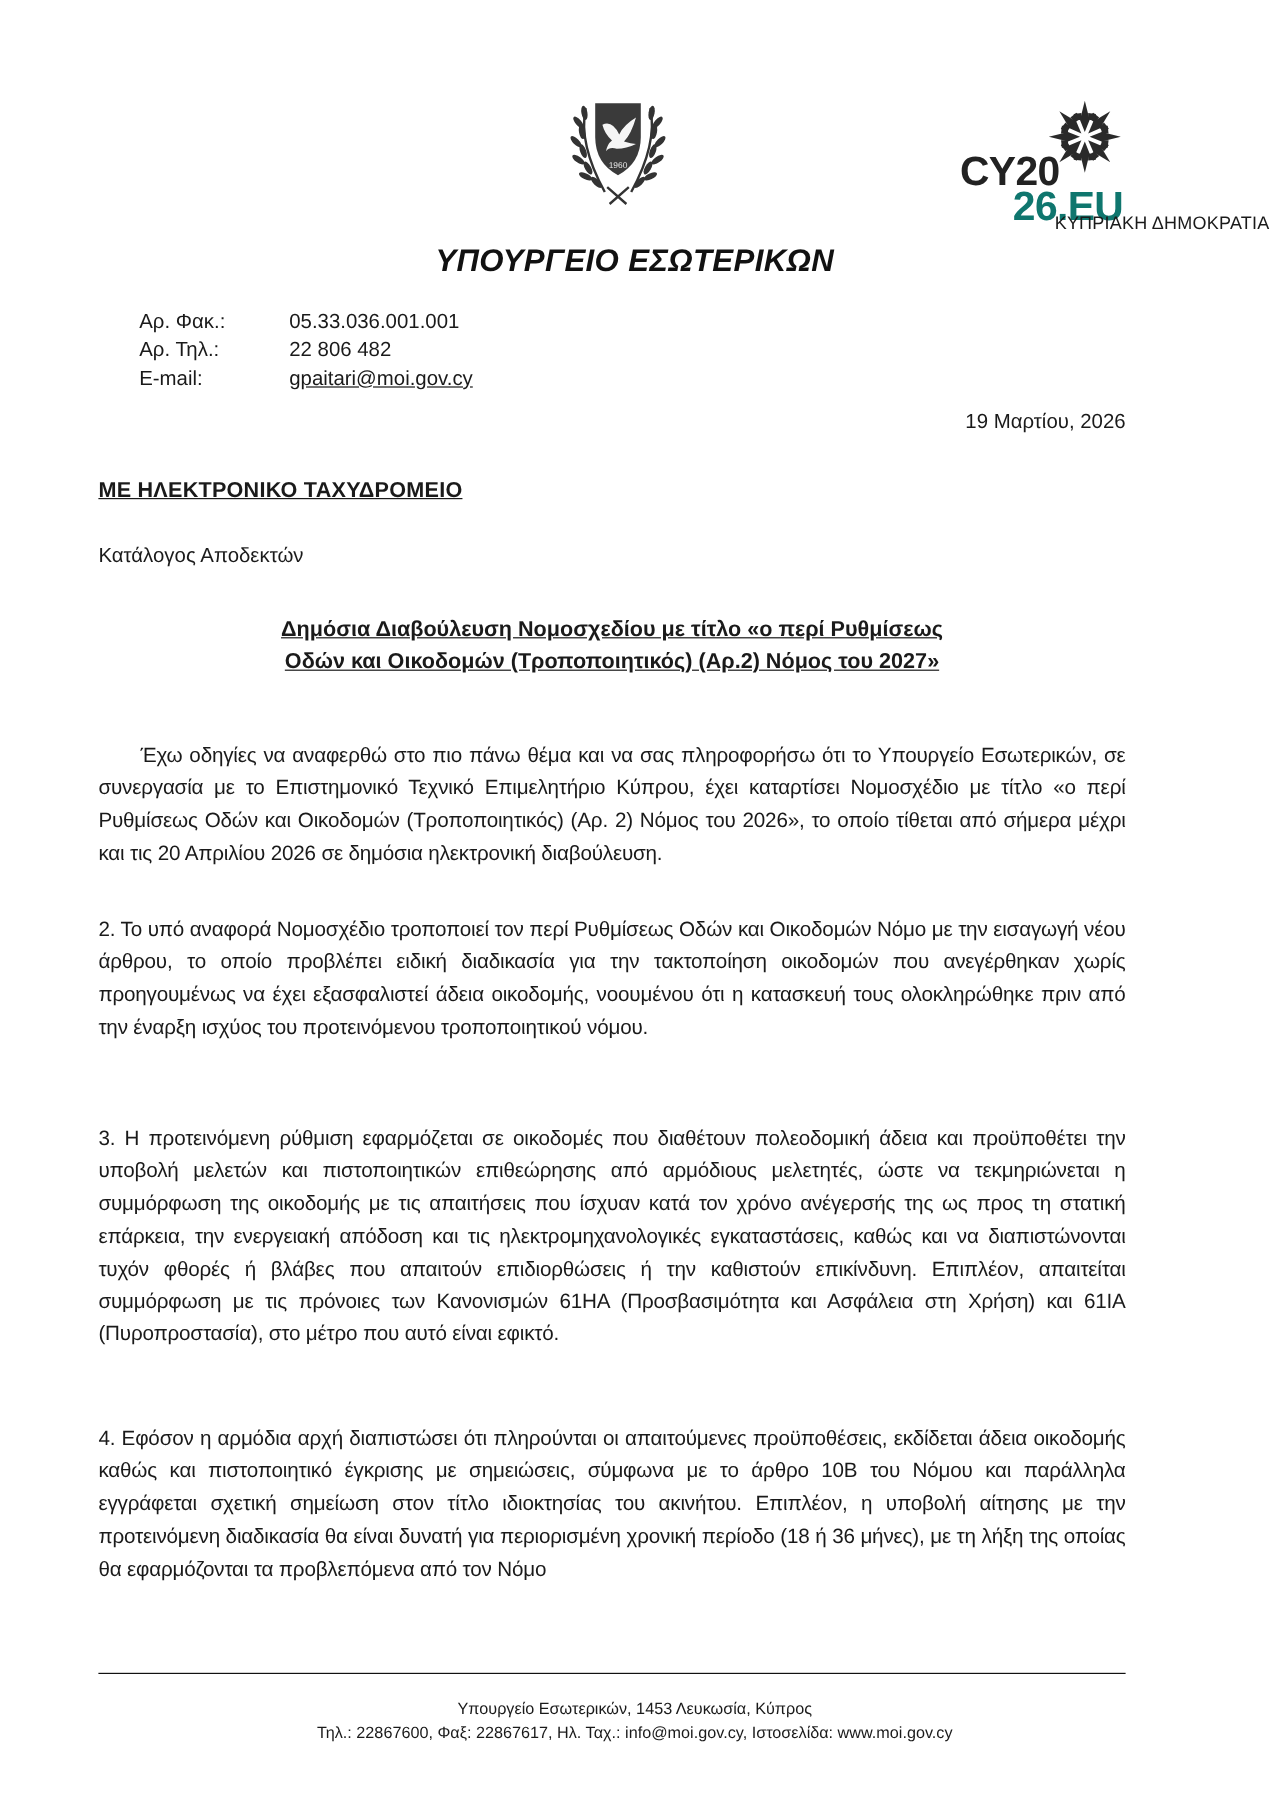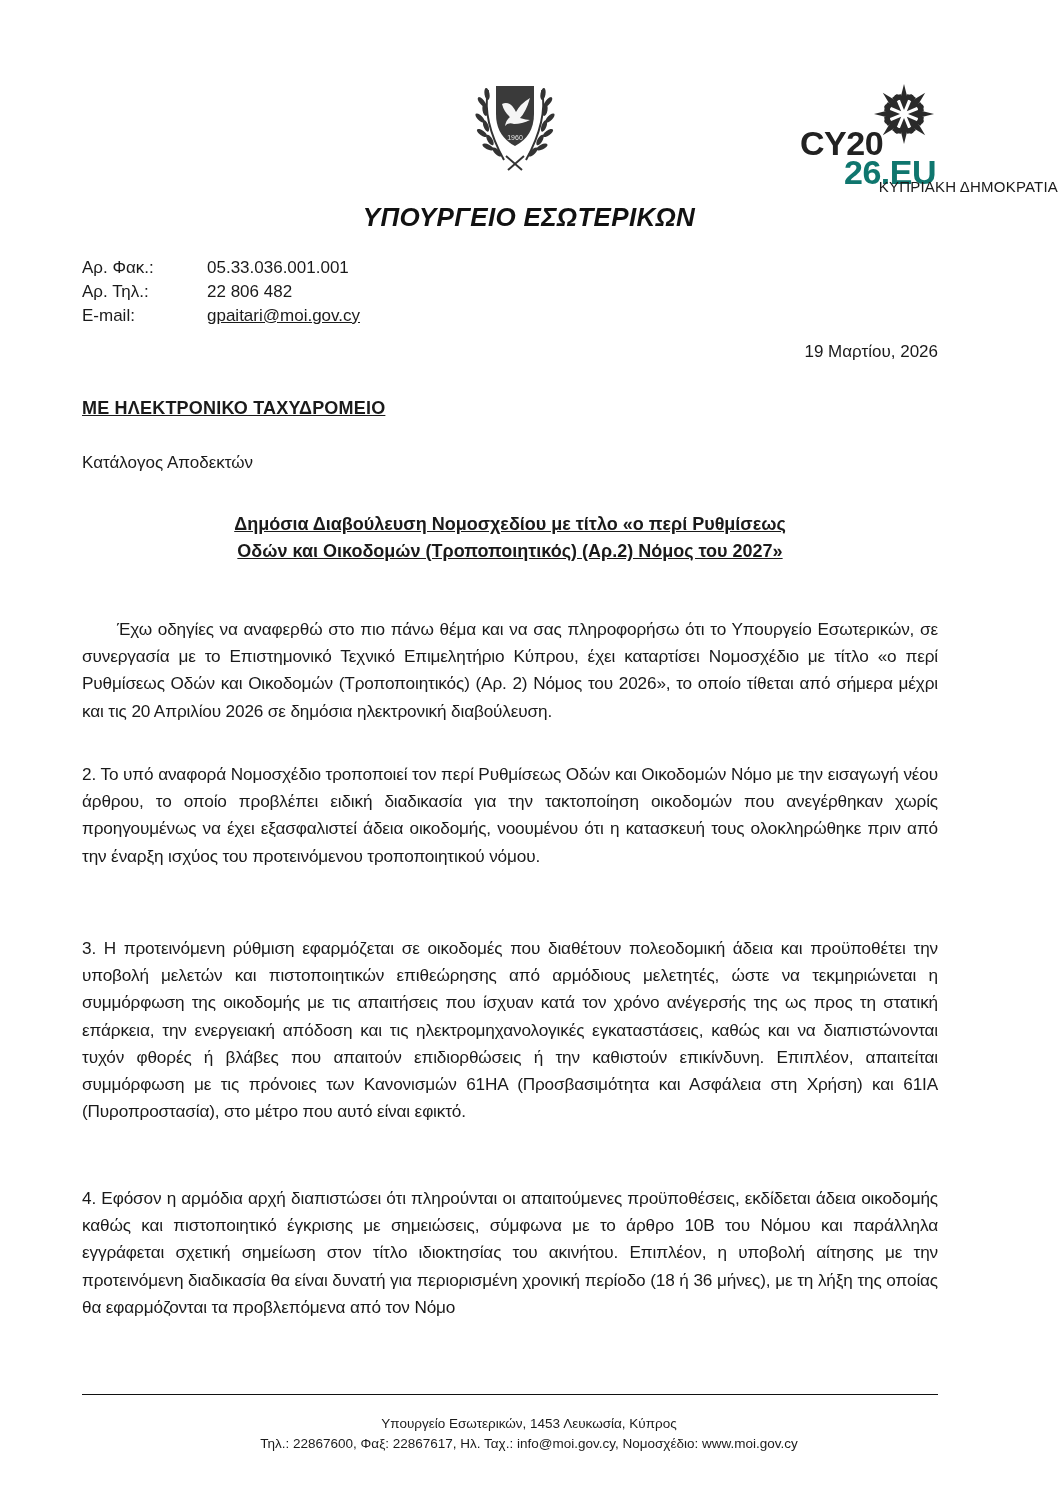"Αρ. Φακ.:" .ref-row { margin-left: none -> 34px }
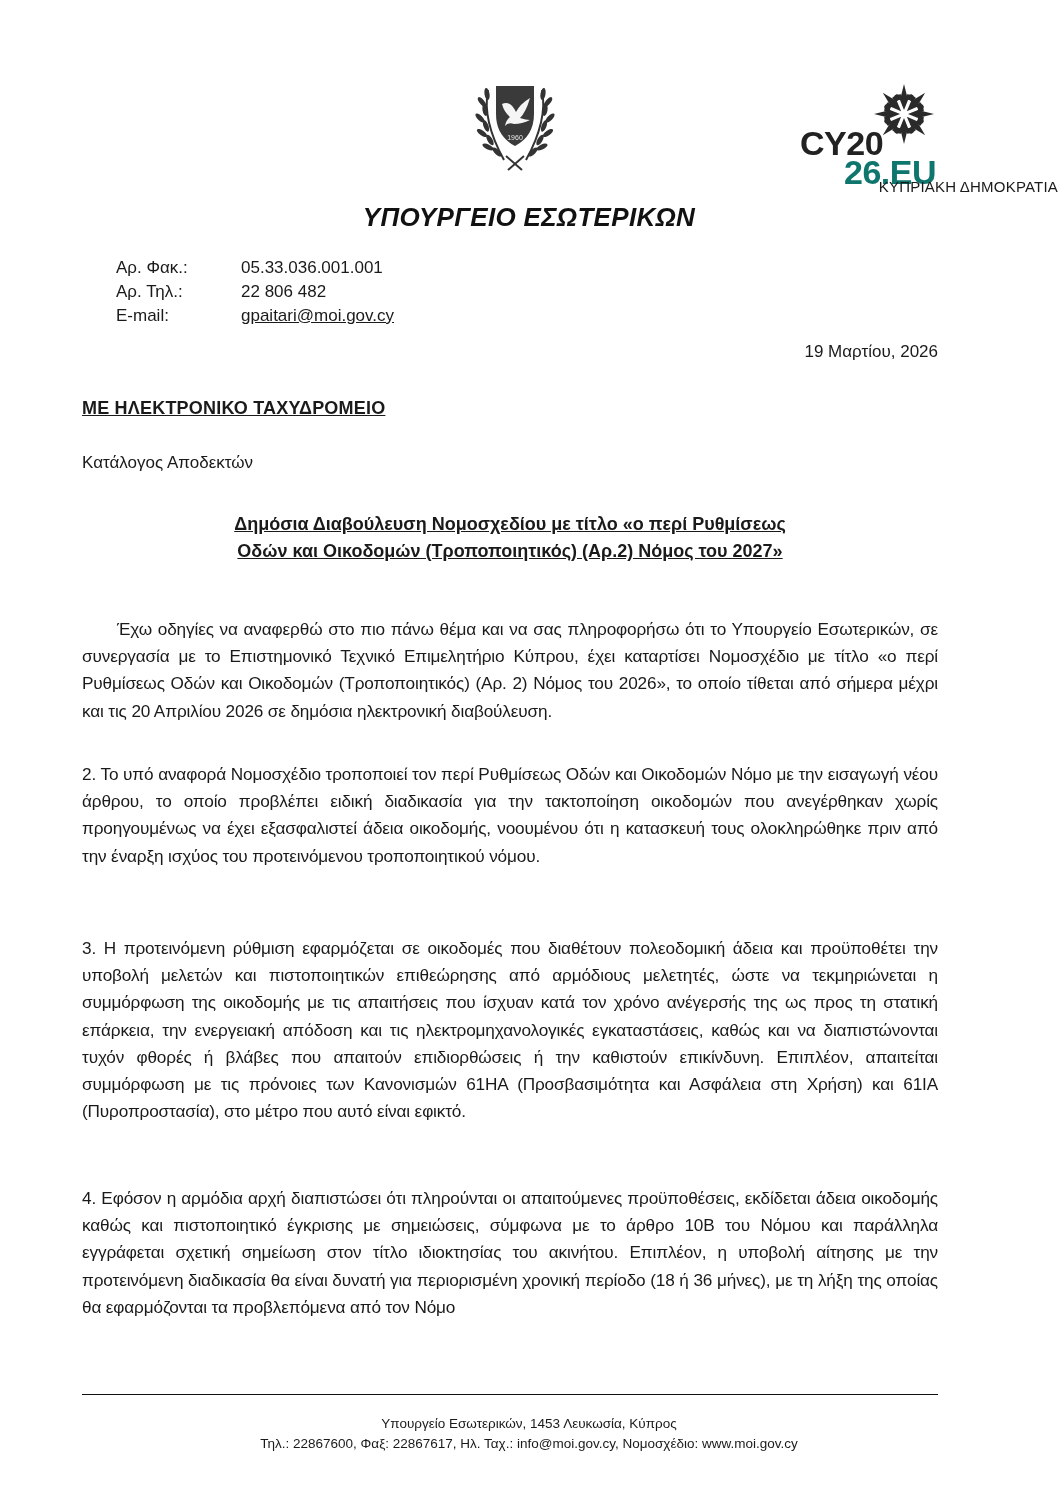"Τηλ.: 22867600, Φαξ: 22867617, Ηλ." div.footer { text: Νομοσχέδιο -> Ιστοσελίδα }
